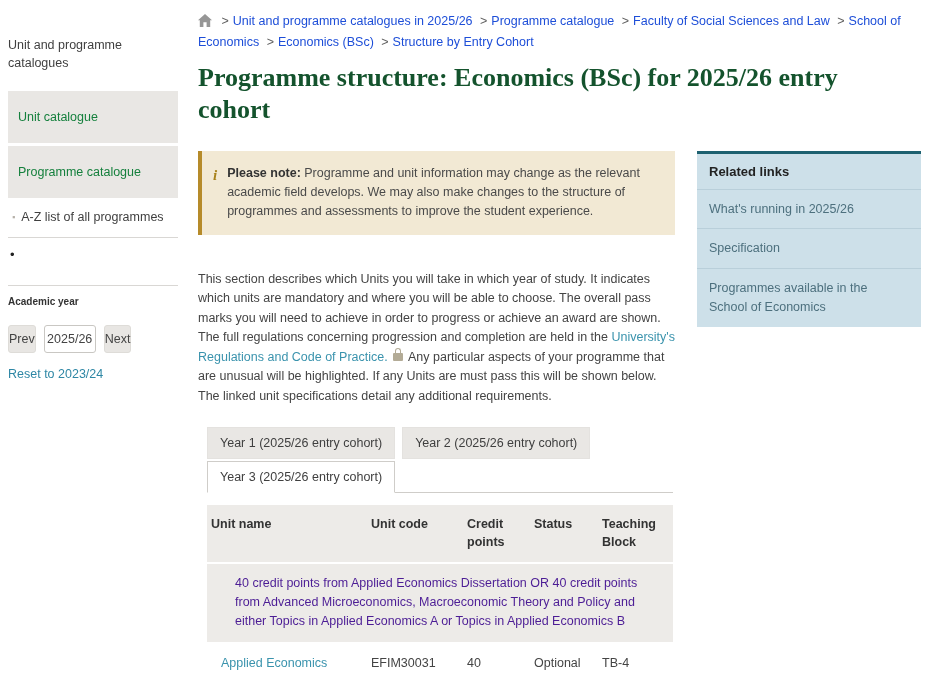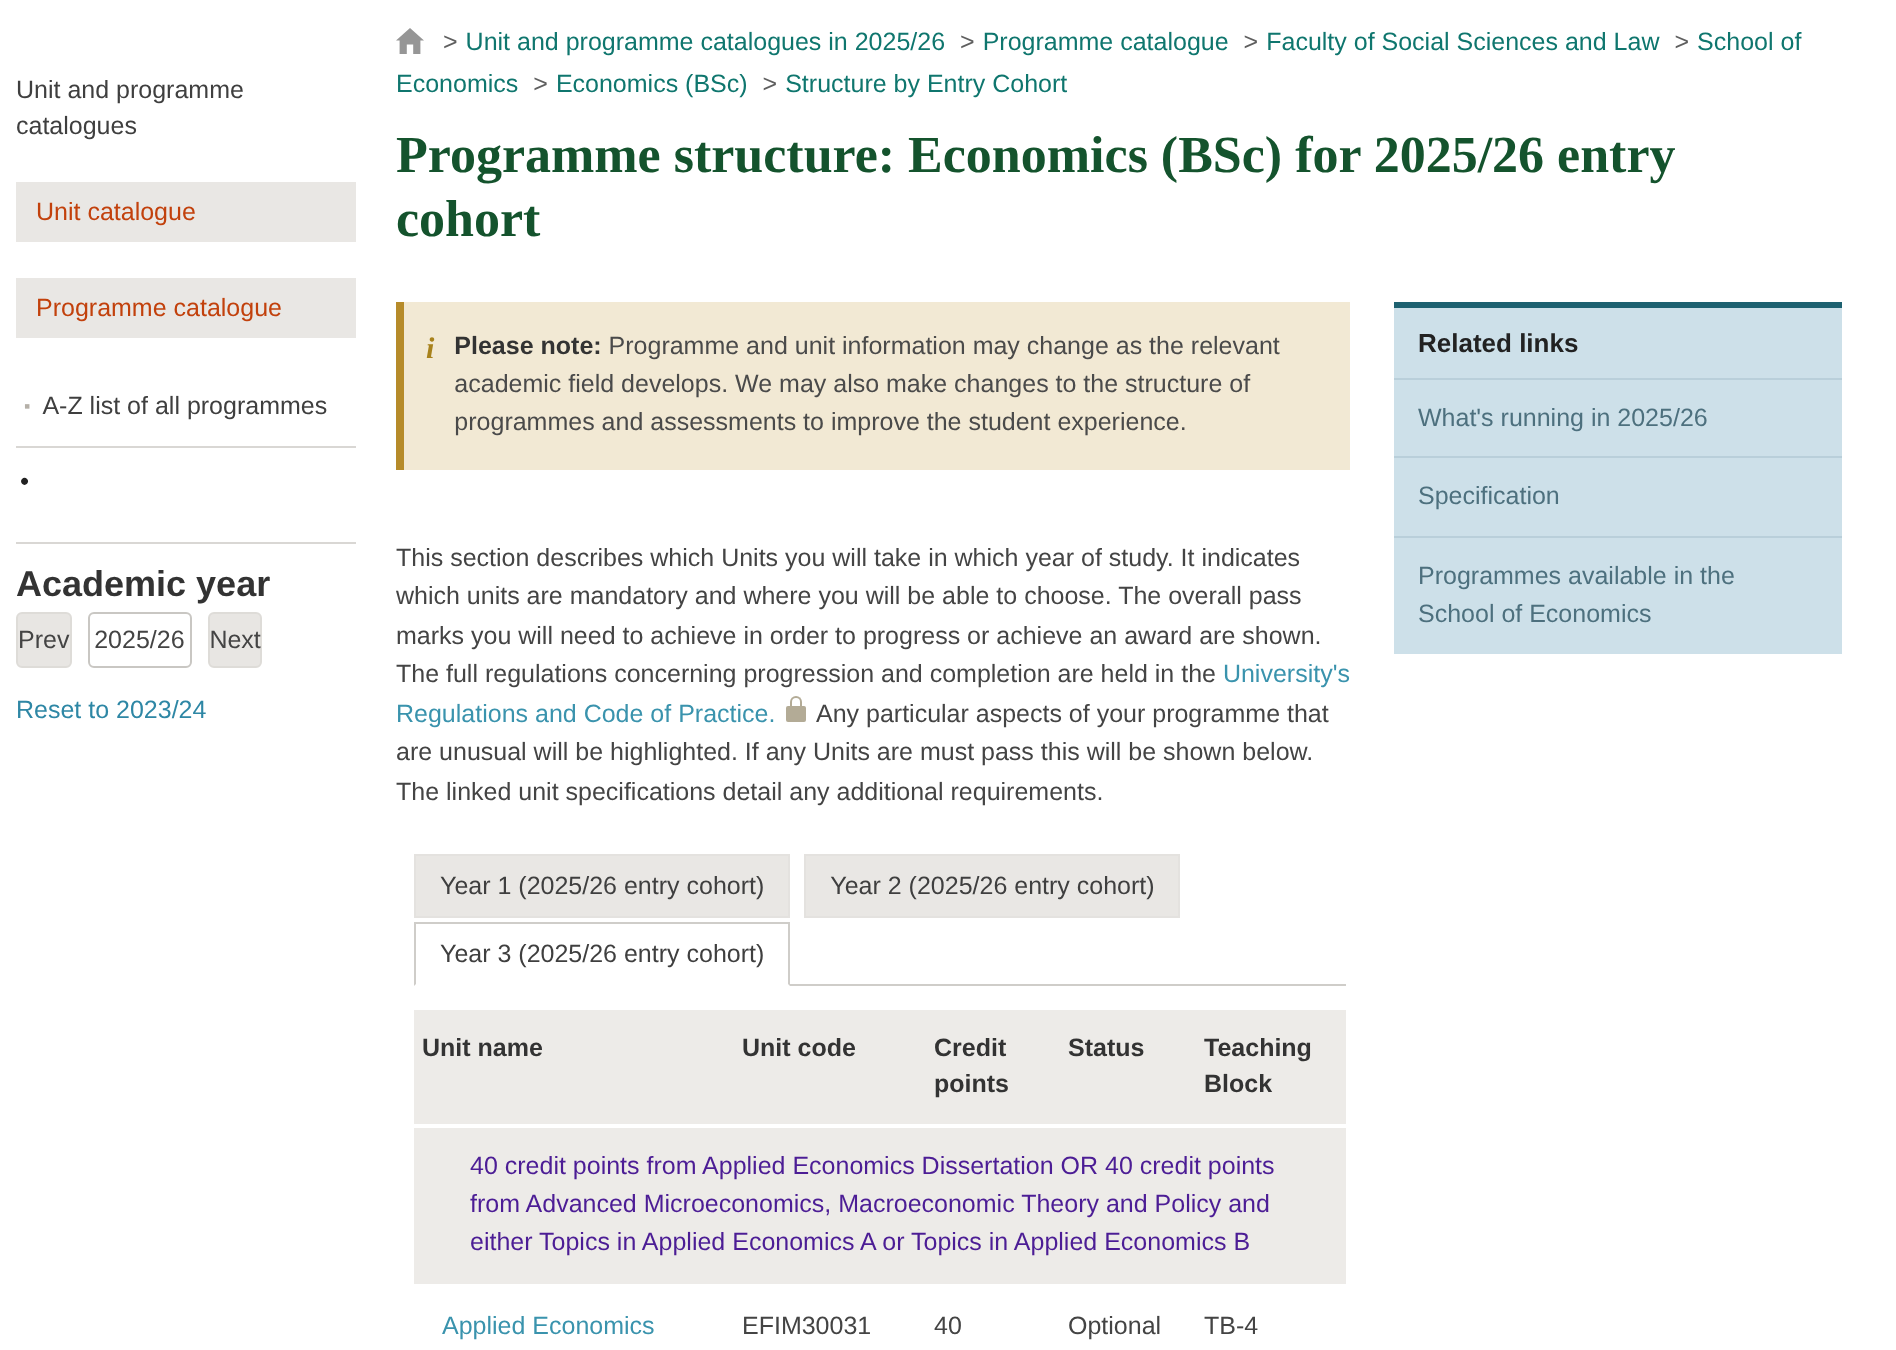"Unit and programme catalogues in" .breadcrumb a { color: #0f766e -> #1d4ed8 }
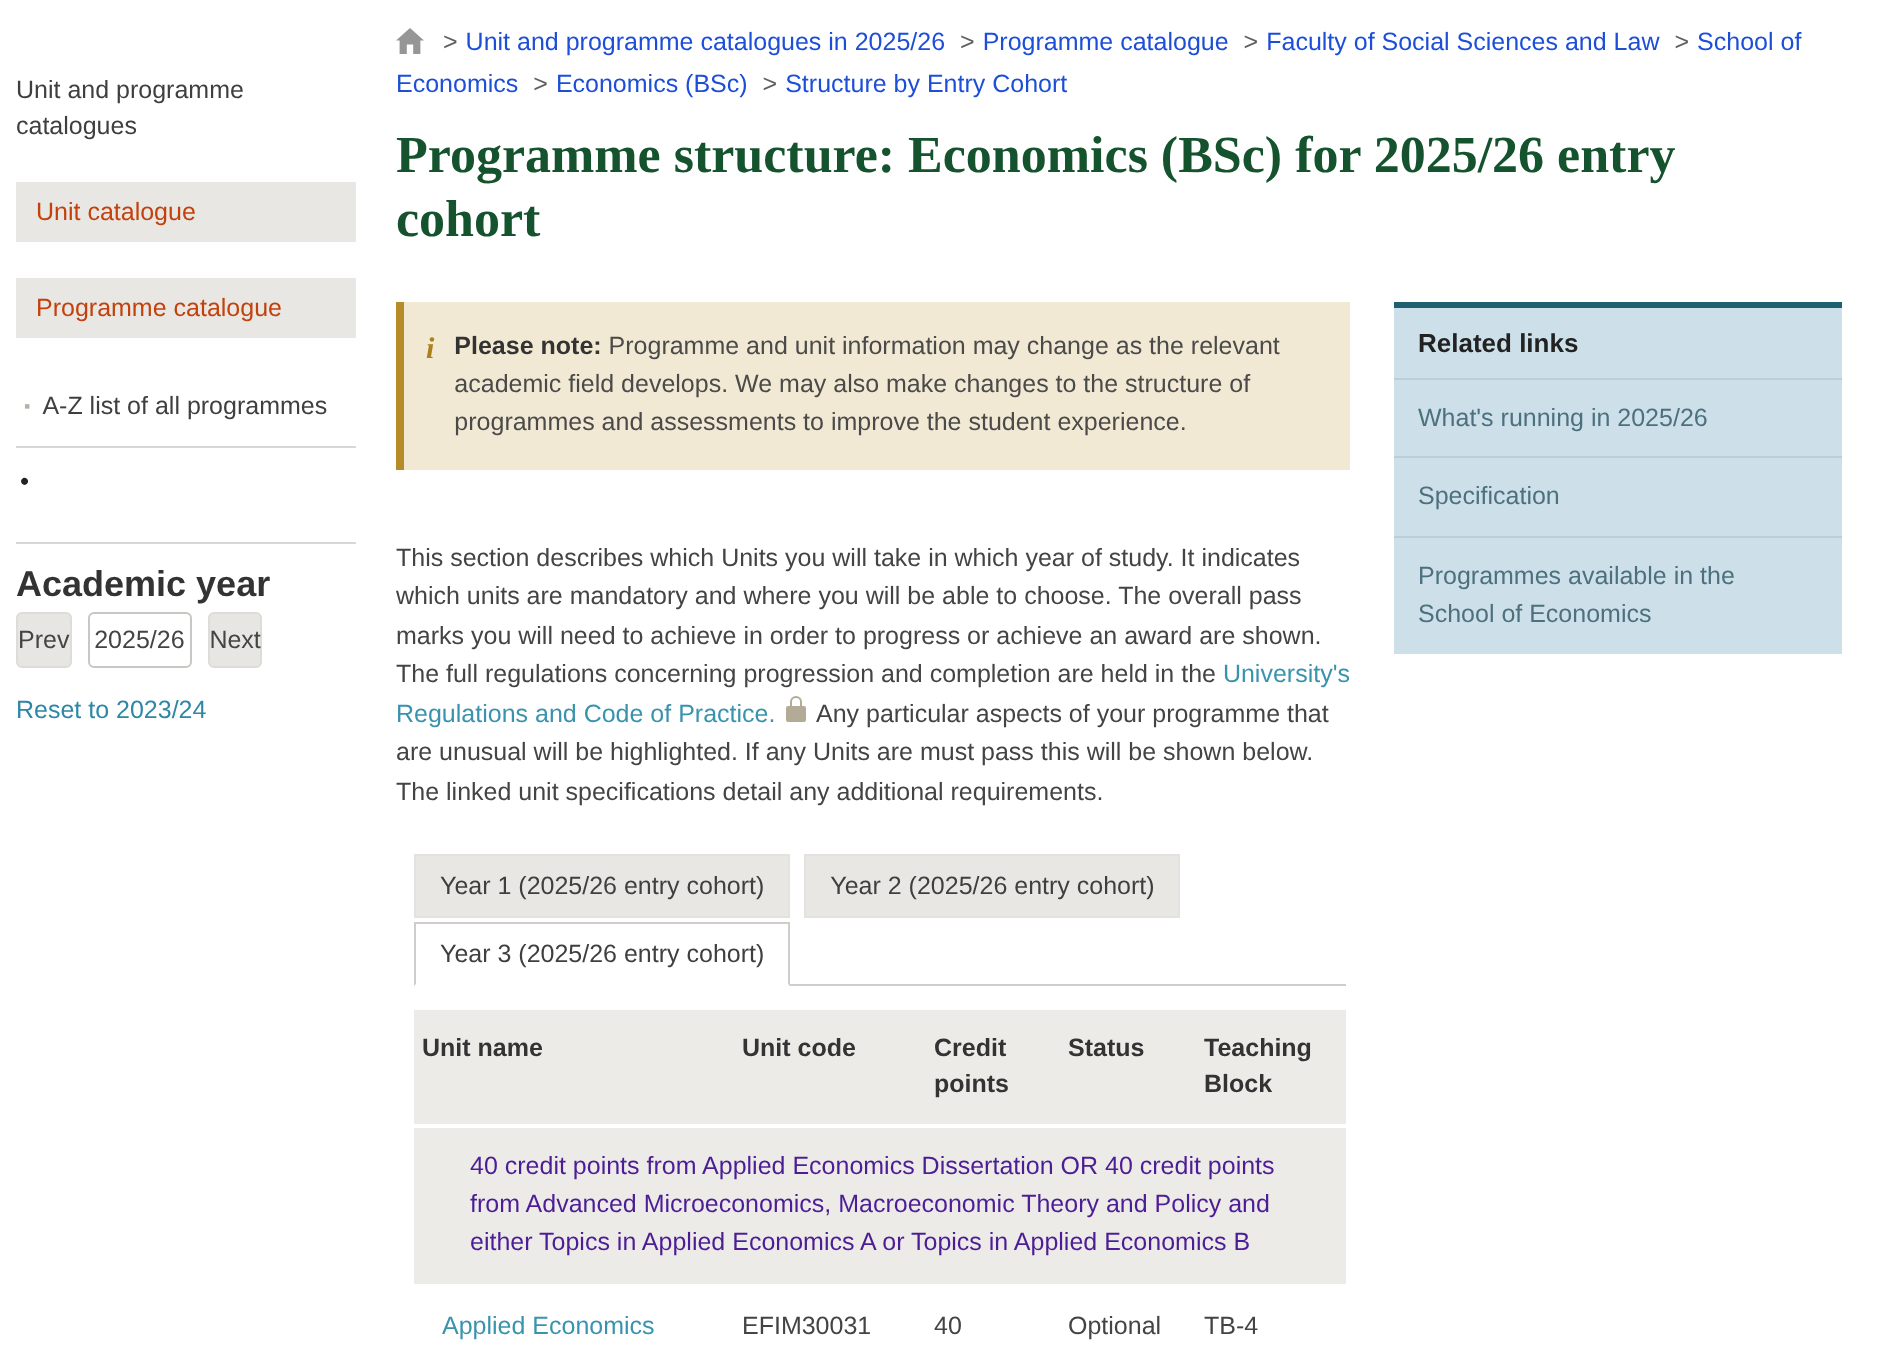"Unit catalogue" .side-item { color: #c2410c -> #15803d; margin-bottom: 18px -> 3px; padding: 8px 10px -> 19px 10px }
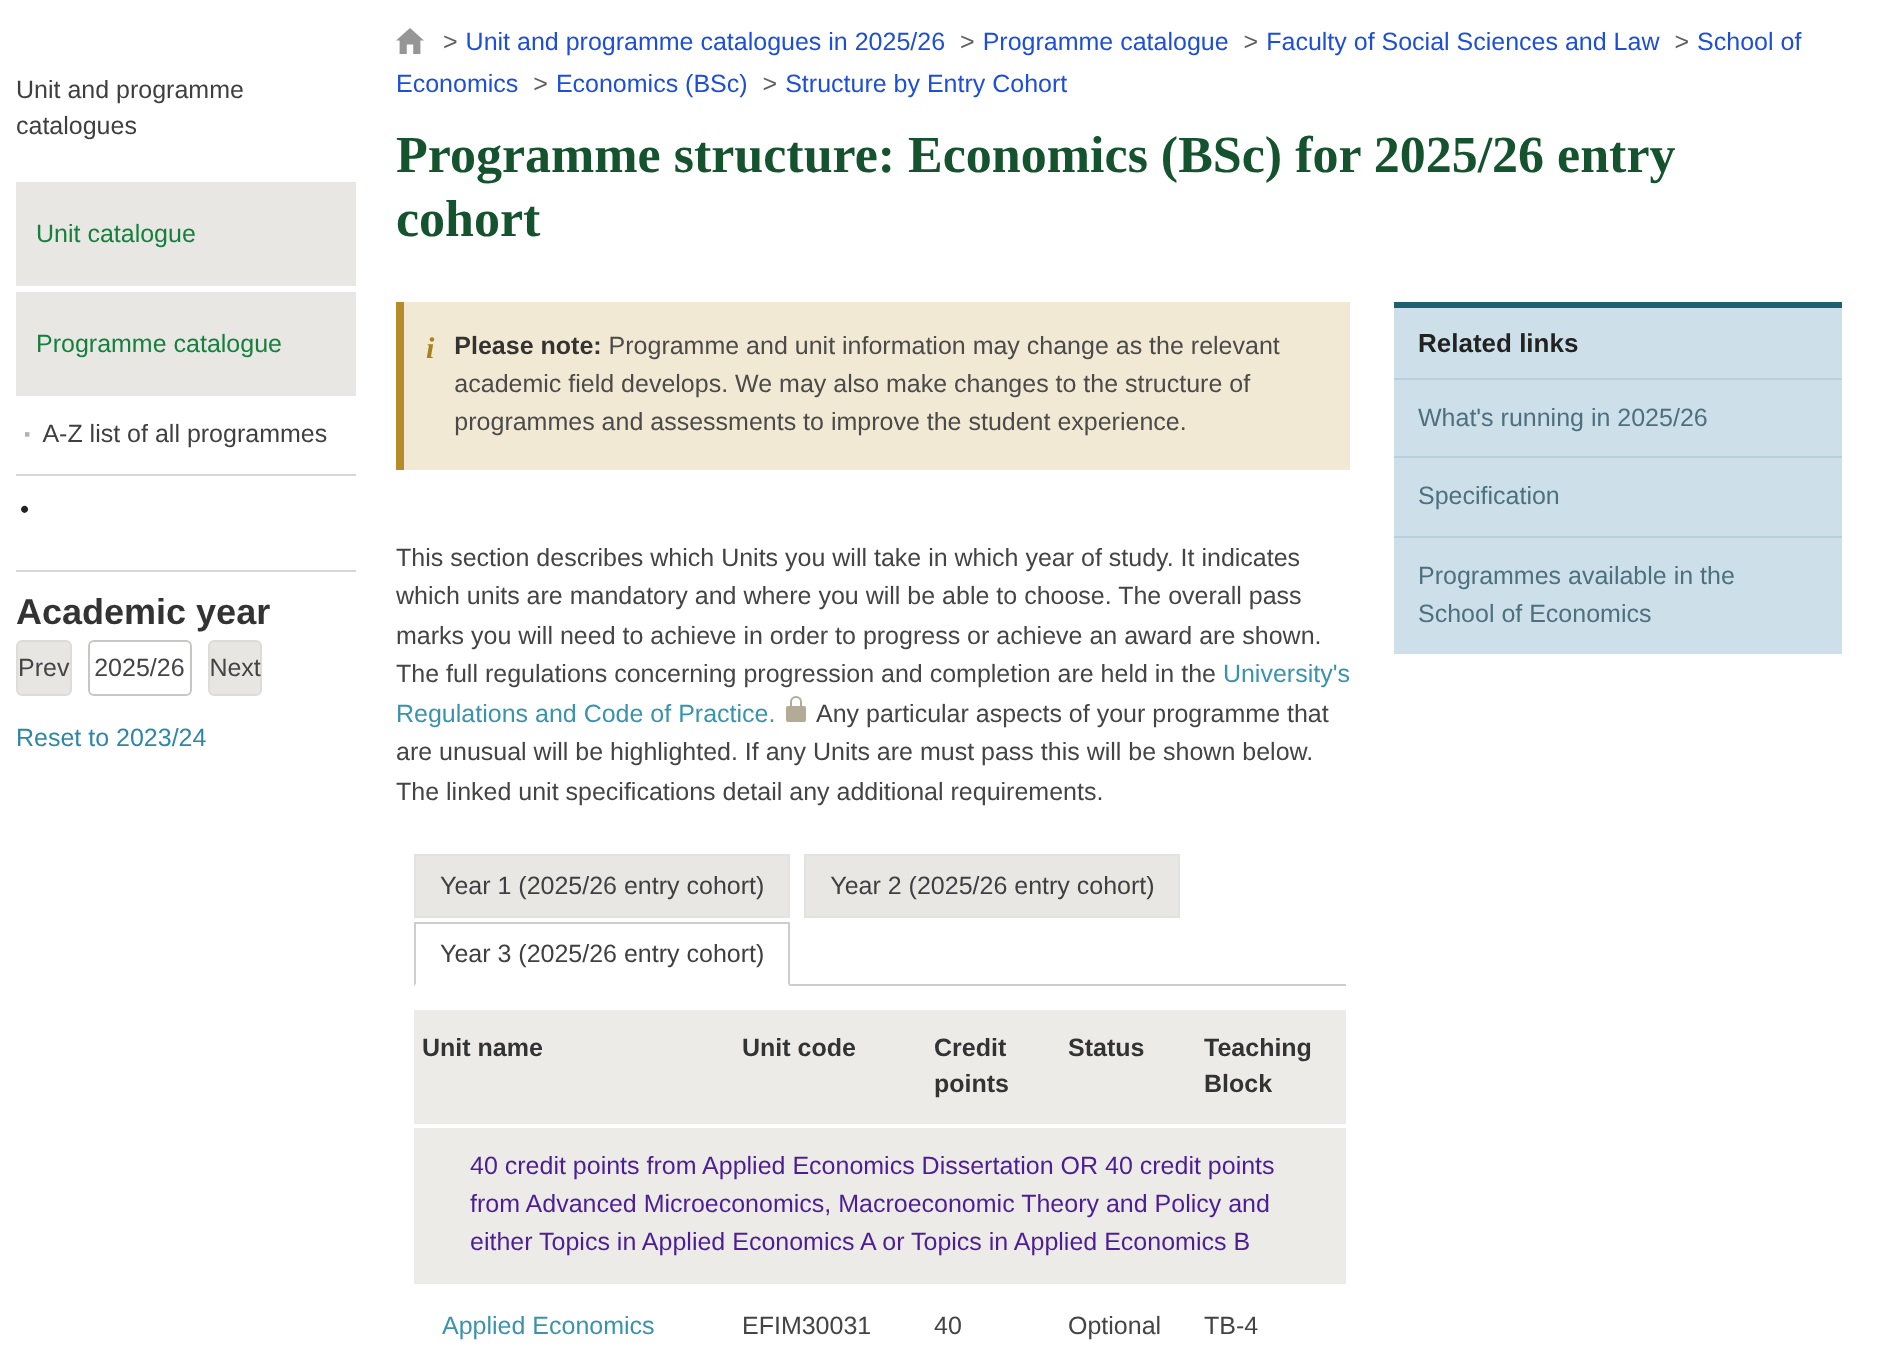"Academic year" .ay-heading { font-size: 18px -> 10px; margin: 10px 0 3px -> 10px 0 18px }
